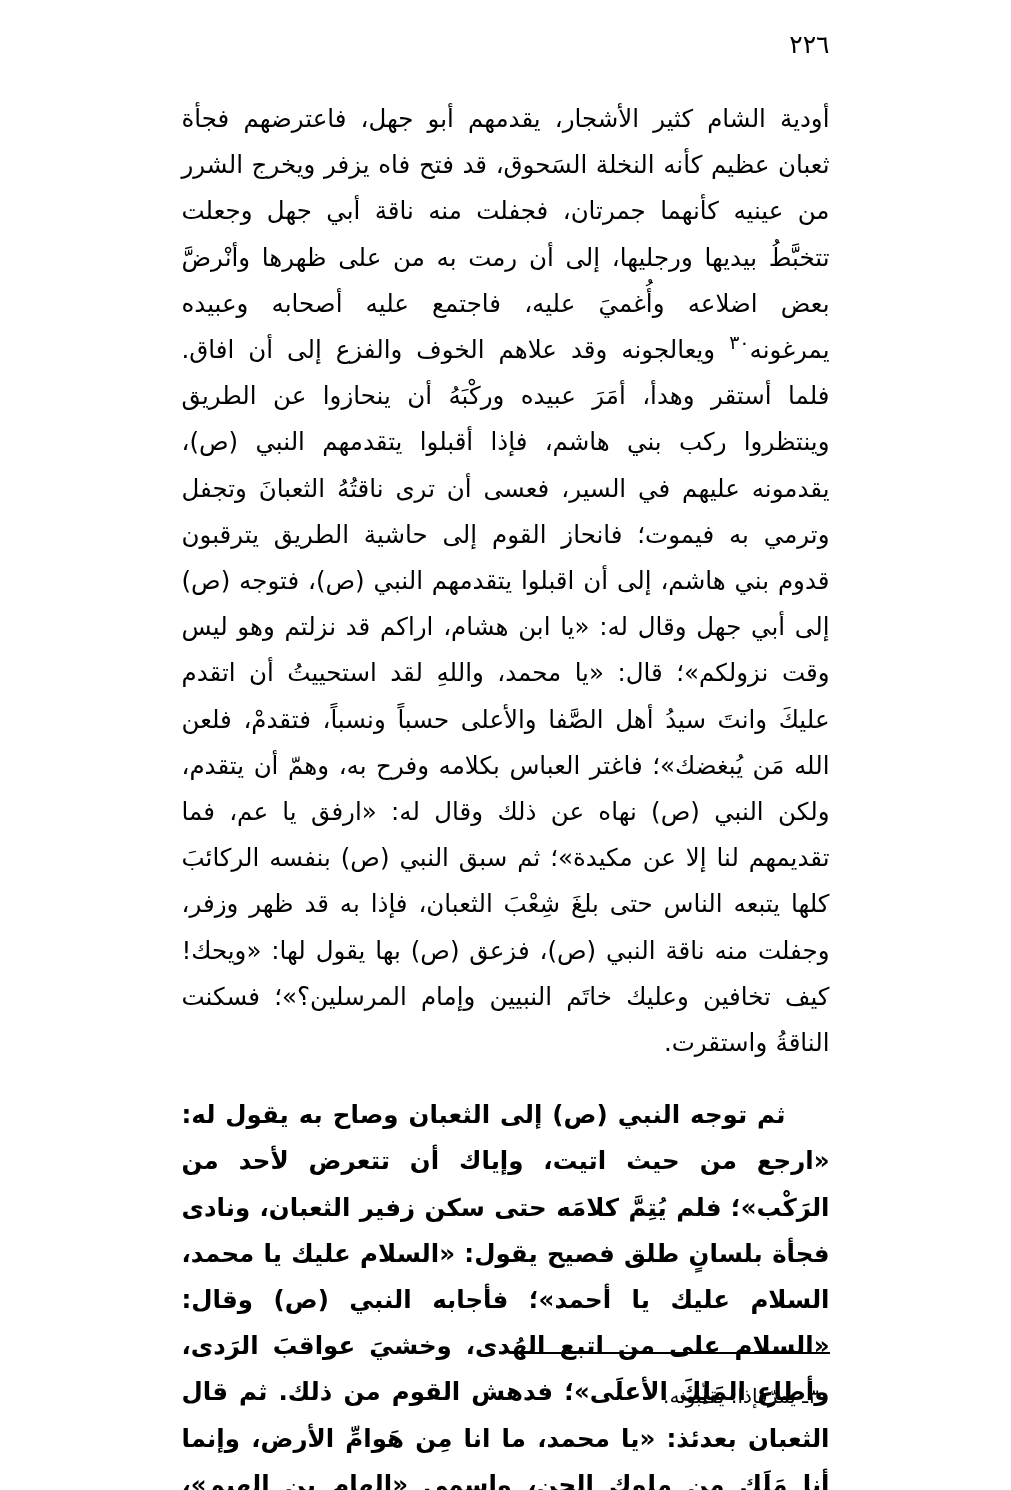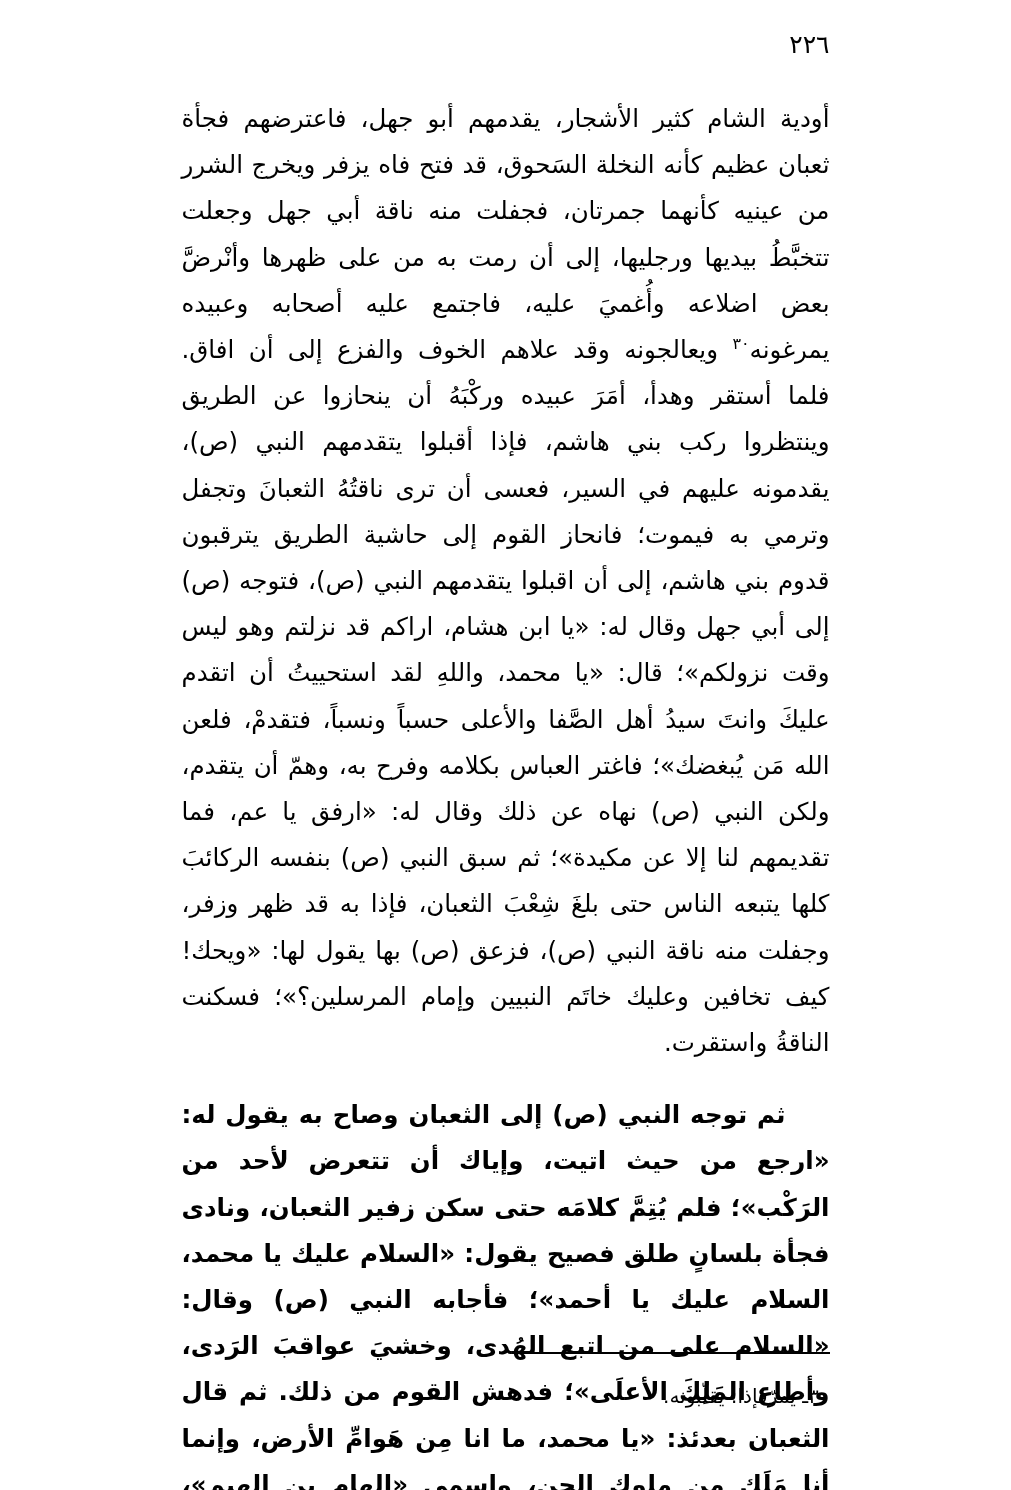"٣٠" sup.fn-ref { font-size: 16px -> 19px }
